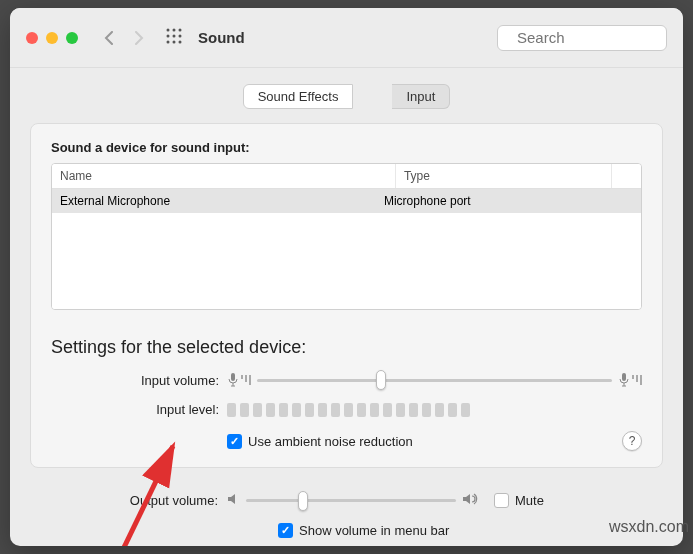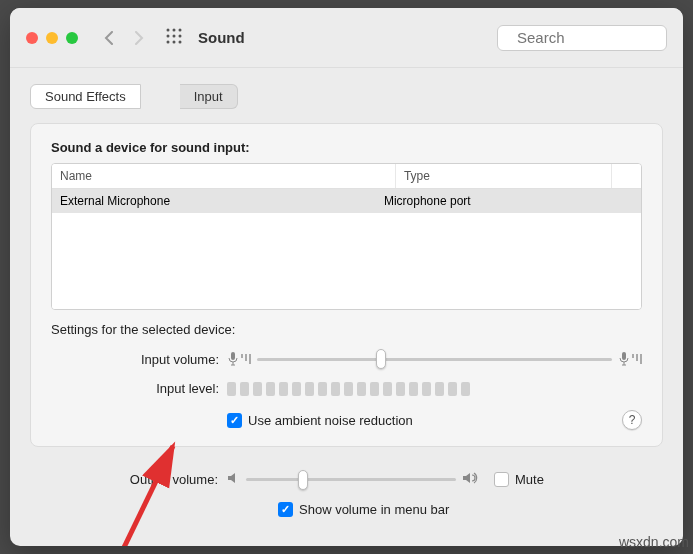"Sound Effects" .segmented { justify-content: none -> center }
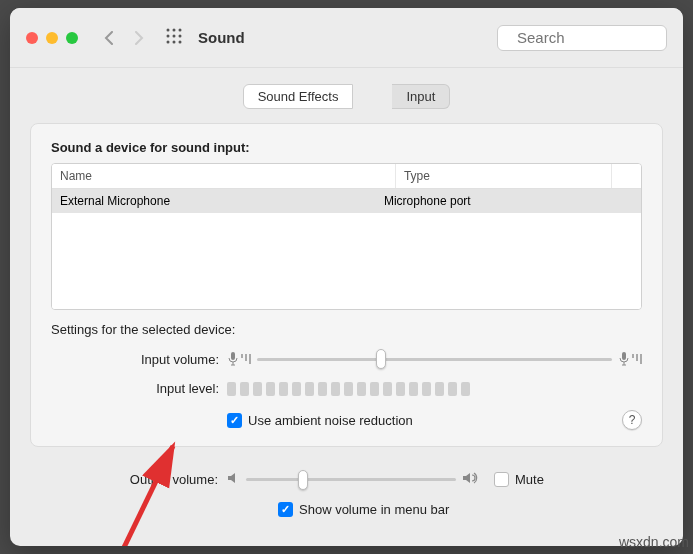"Settings for the selected device:" .settings-label { font-size: 13px -> 18px; margin-top: 12px -> 27px }
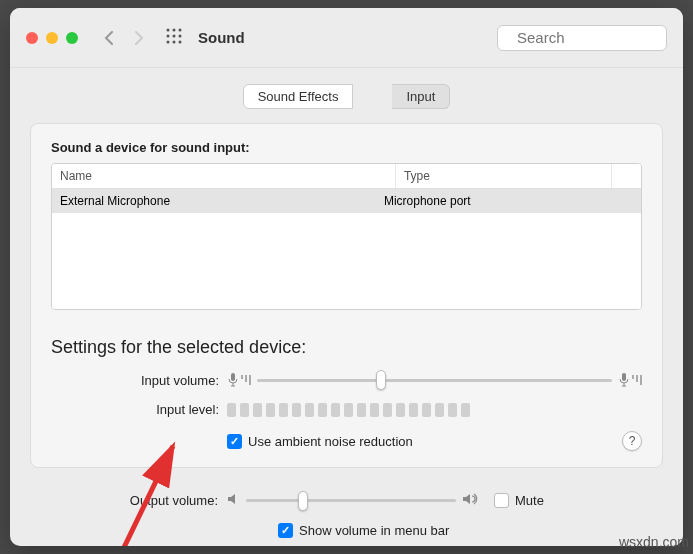"wsxdn.com" .watermark { bottom: 4px -> 18px; font-size: 14px -> 16px }
